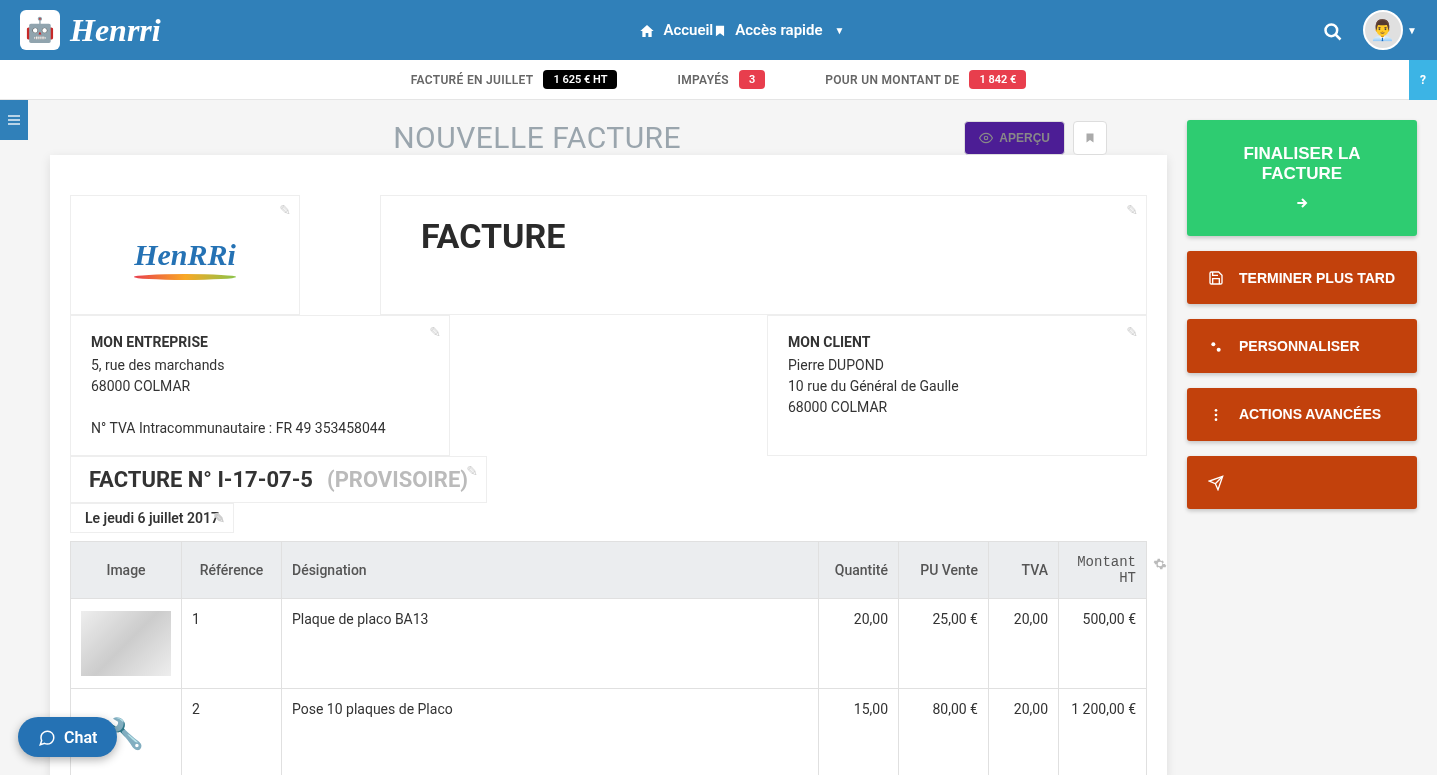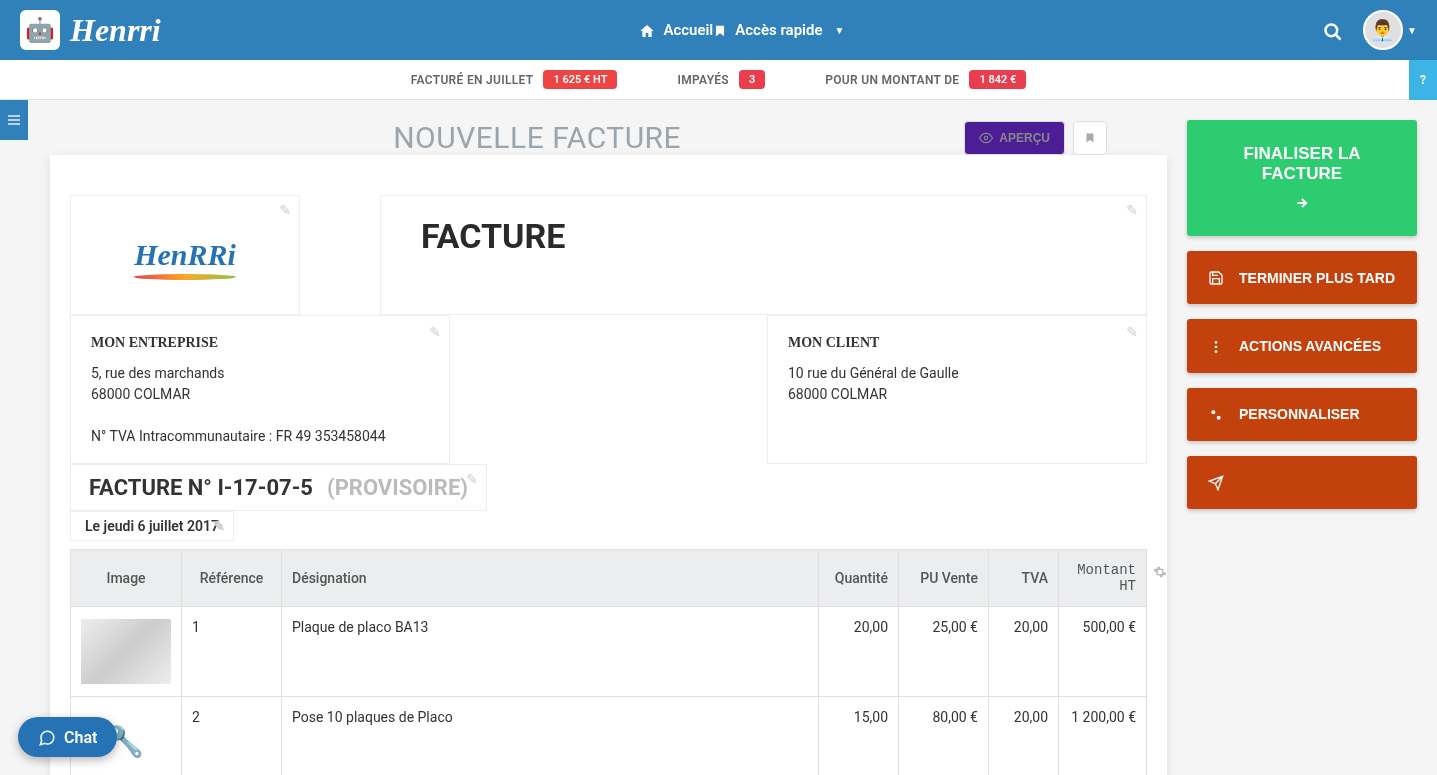"1 625 € HT" .badge-blue { background: #ef4444 -> #000000 }
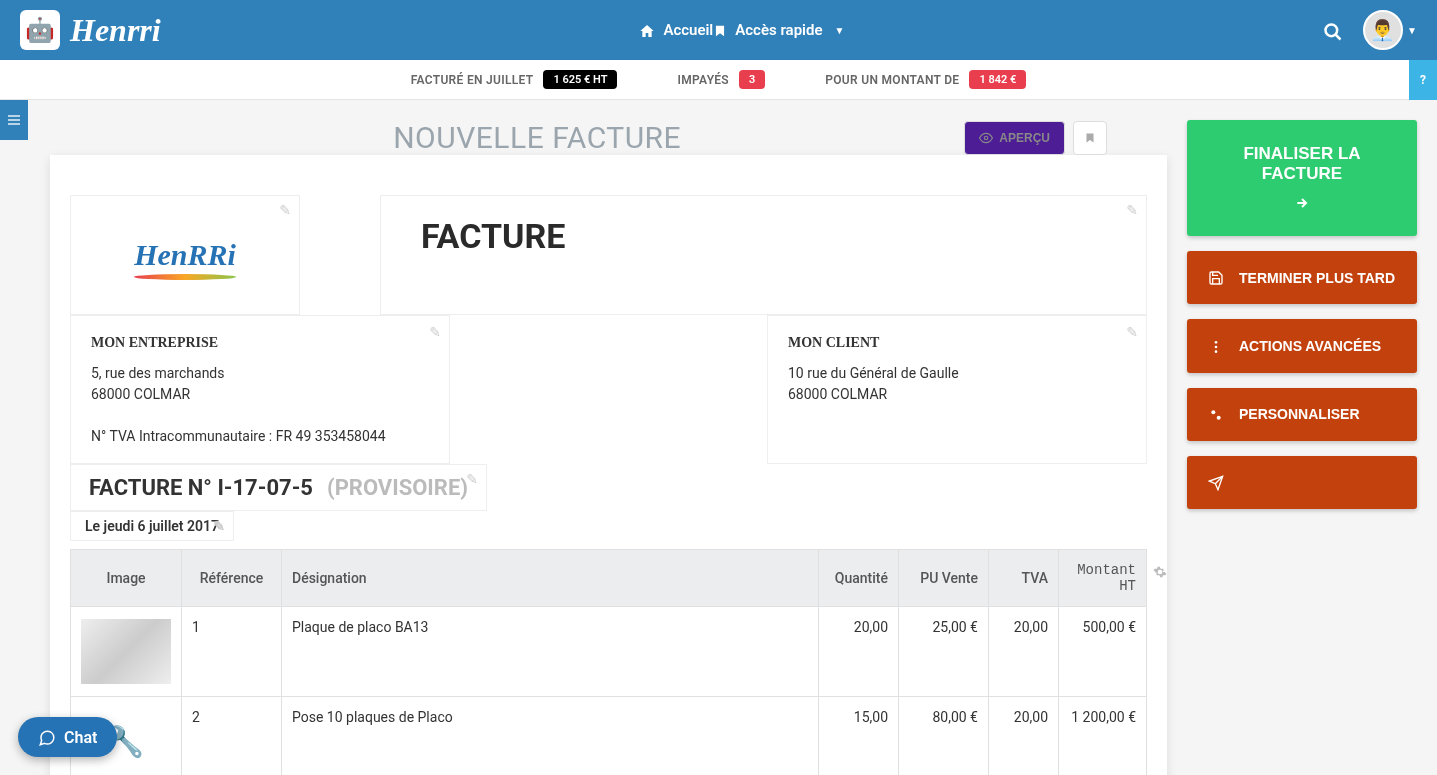"MON ENTREPRISE" .addr-title { font-family: Liberation Serif, serif -> none; margin-bottom: 10px -> 2px }
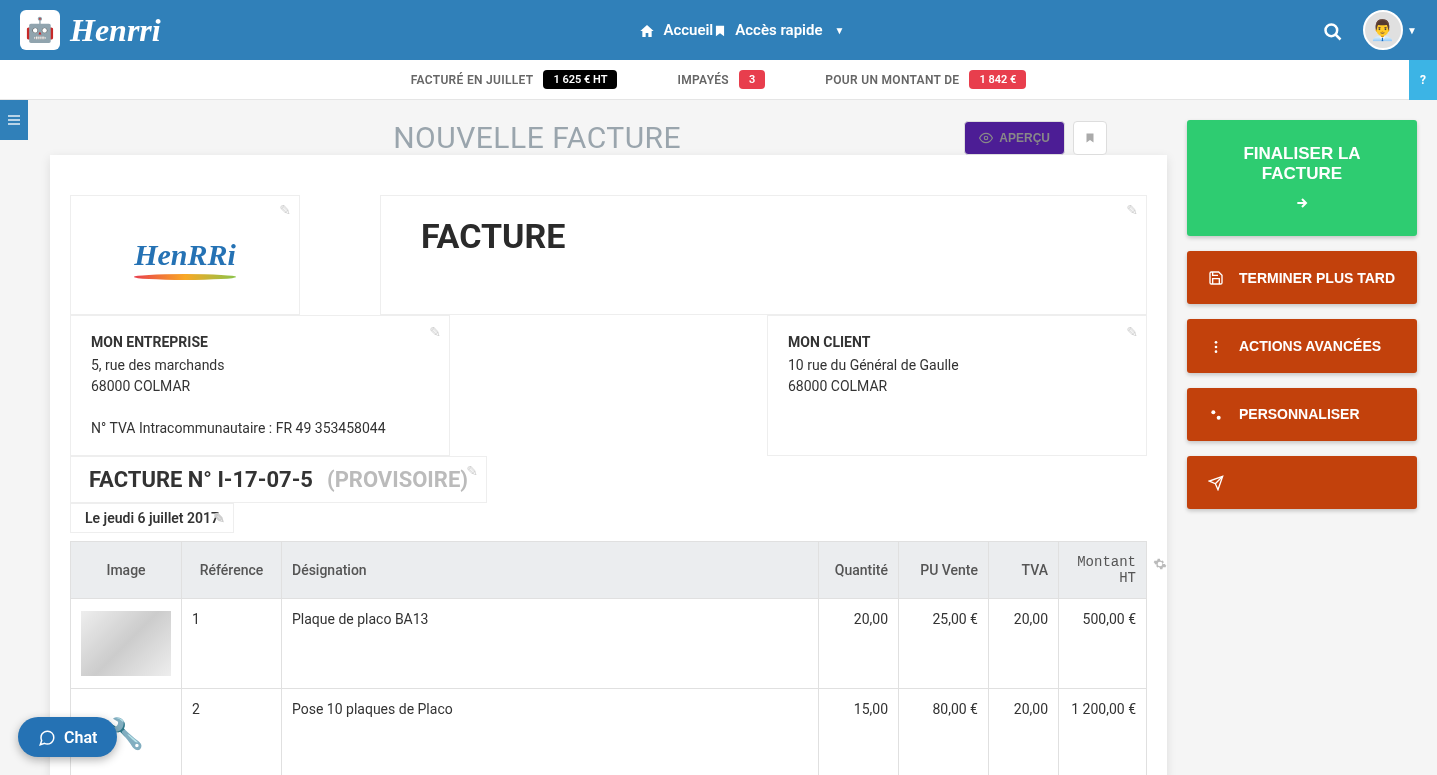"Pierre DUPOND" div { html: none -> <div>Pierre DUPOND</div> }
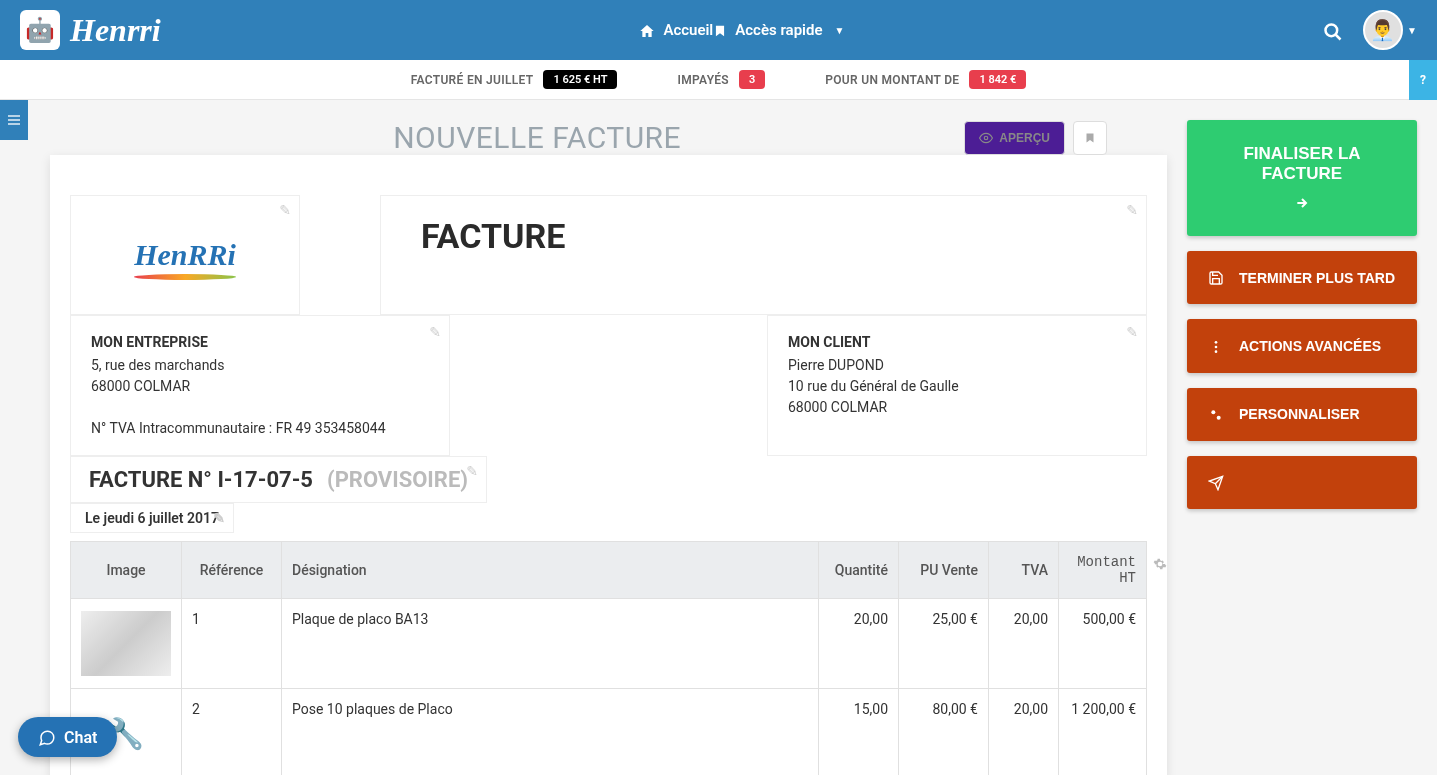"ACTIONS AVANCÉES" button.side-btn { order: before "PERSONNALISER" -> after "PERSONNALISER" }
